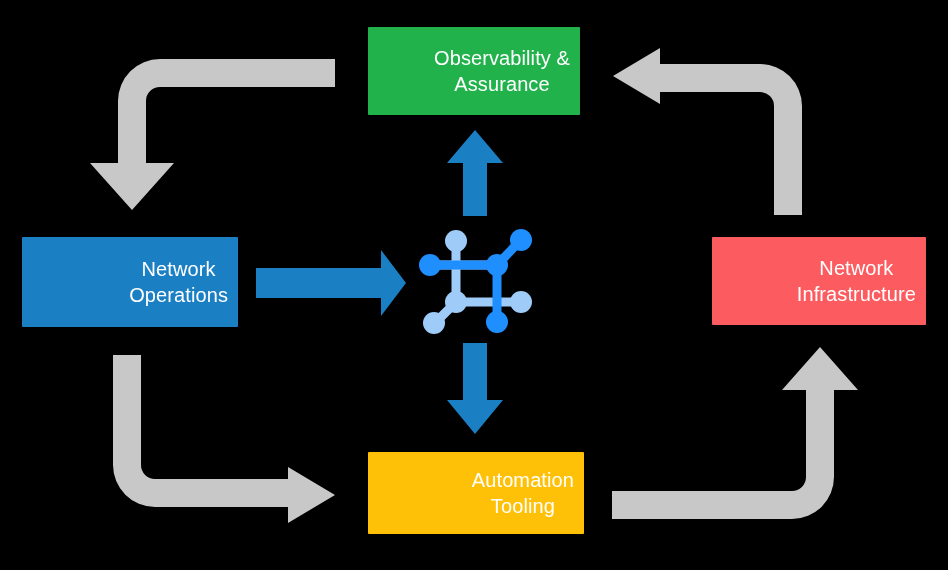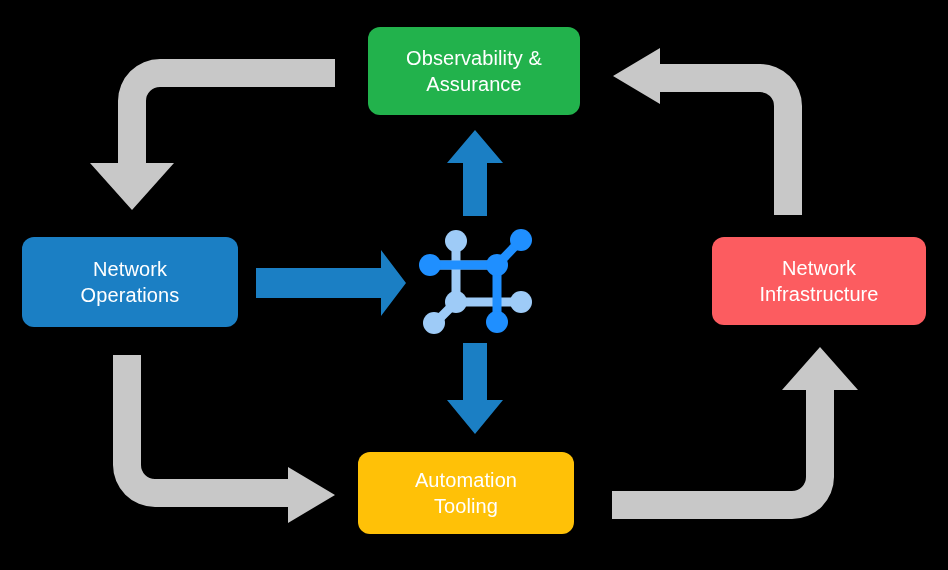"Observability &" .node-box { border-radius: 12px -> 1px; justify-content: center -> flex-end }
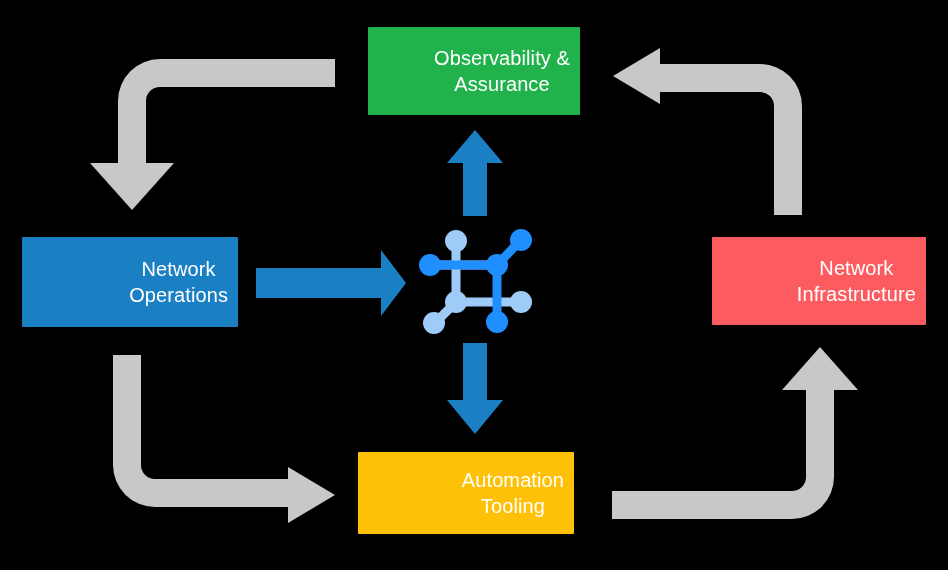"Automation" #box-automation { left: 358px -> 368px }
